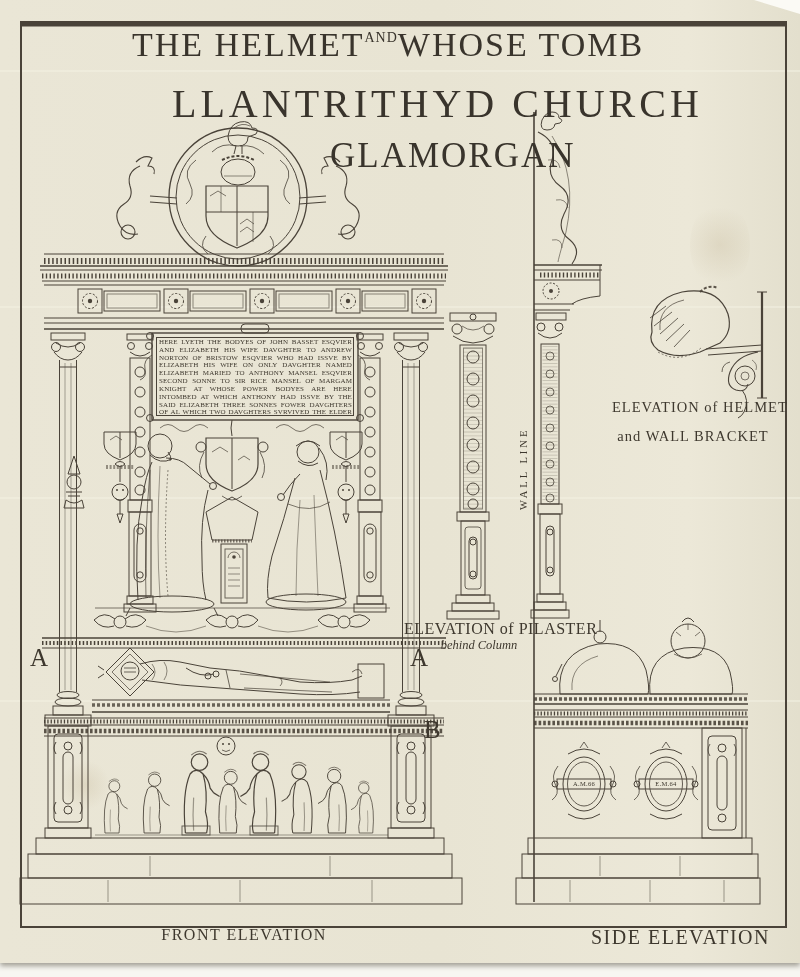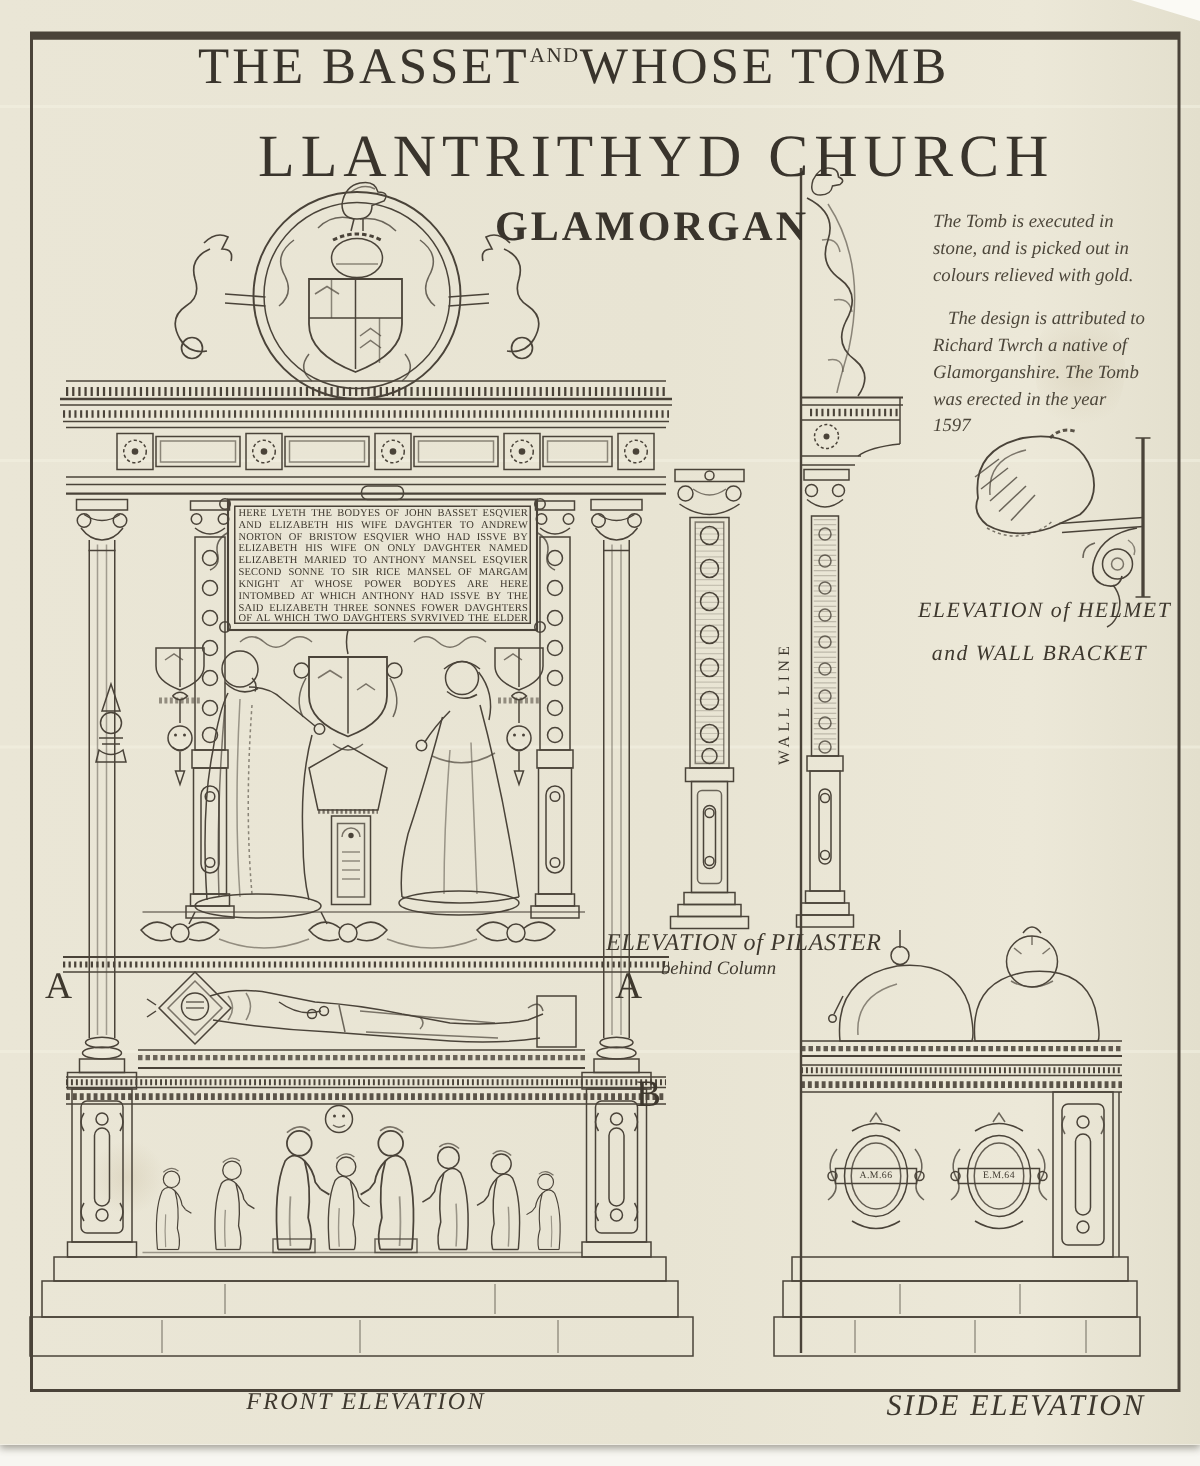"THE BASSET" span { text: BASSET -> HELMET }
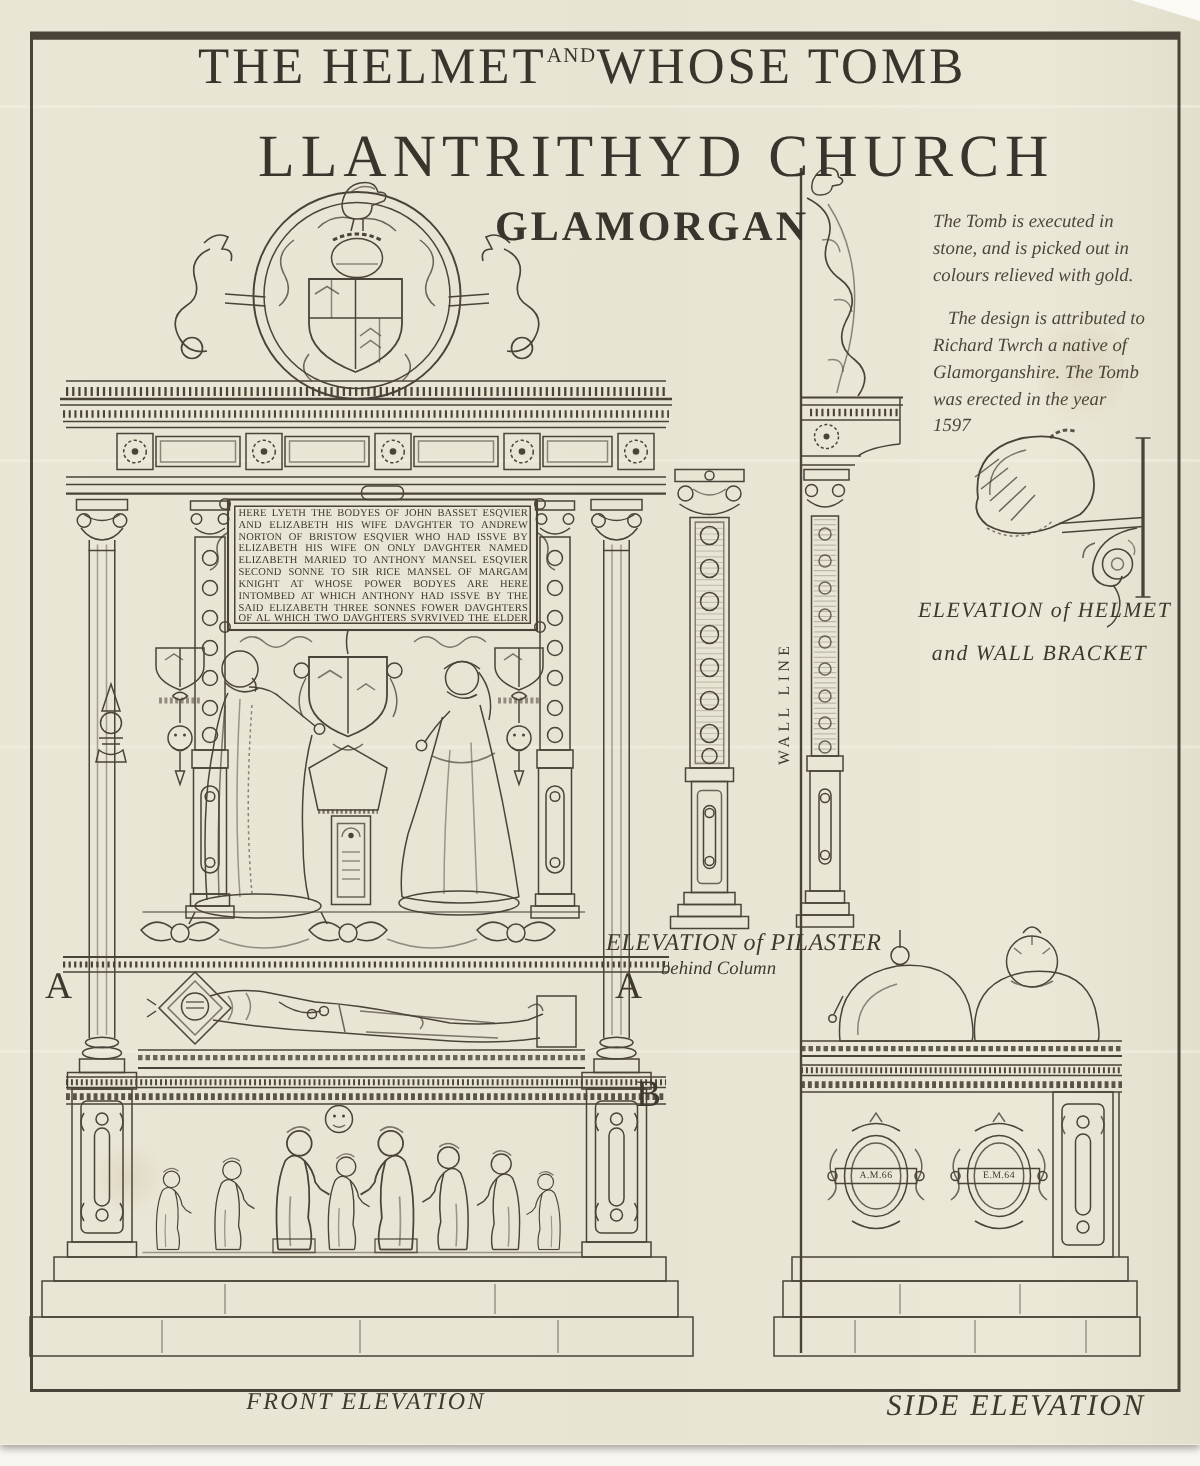"GLAMORGAN" .title3 { font-size: 28px -> 35px; font-weight: bold -> none }
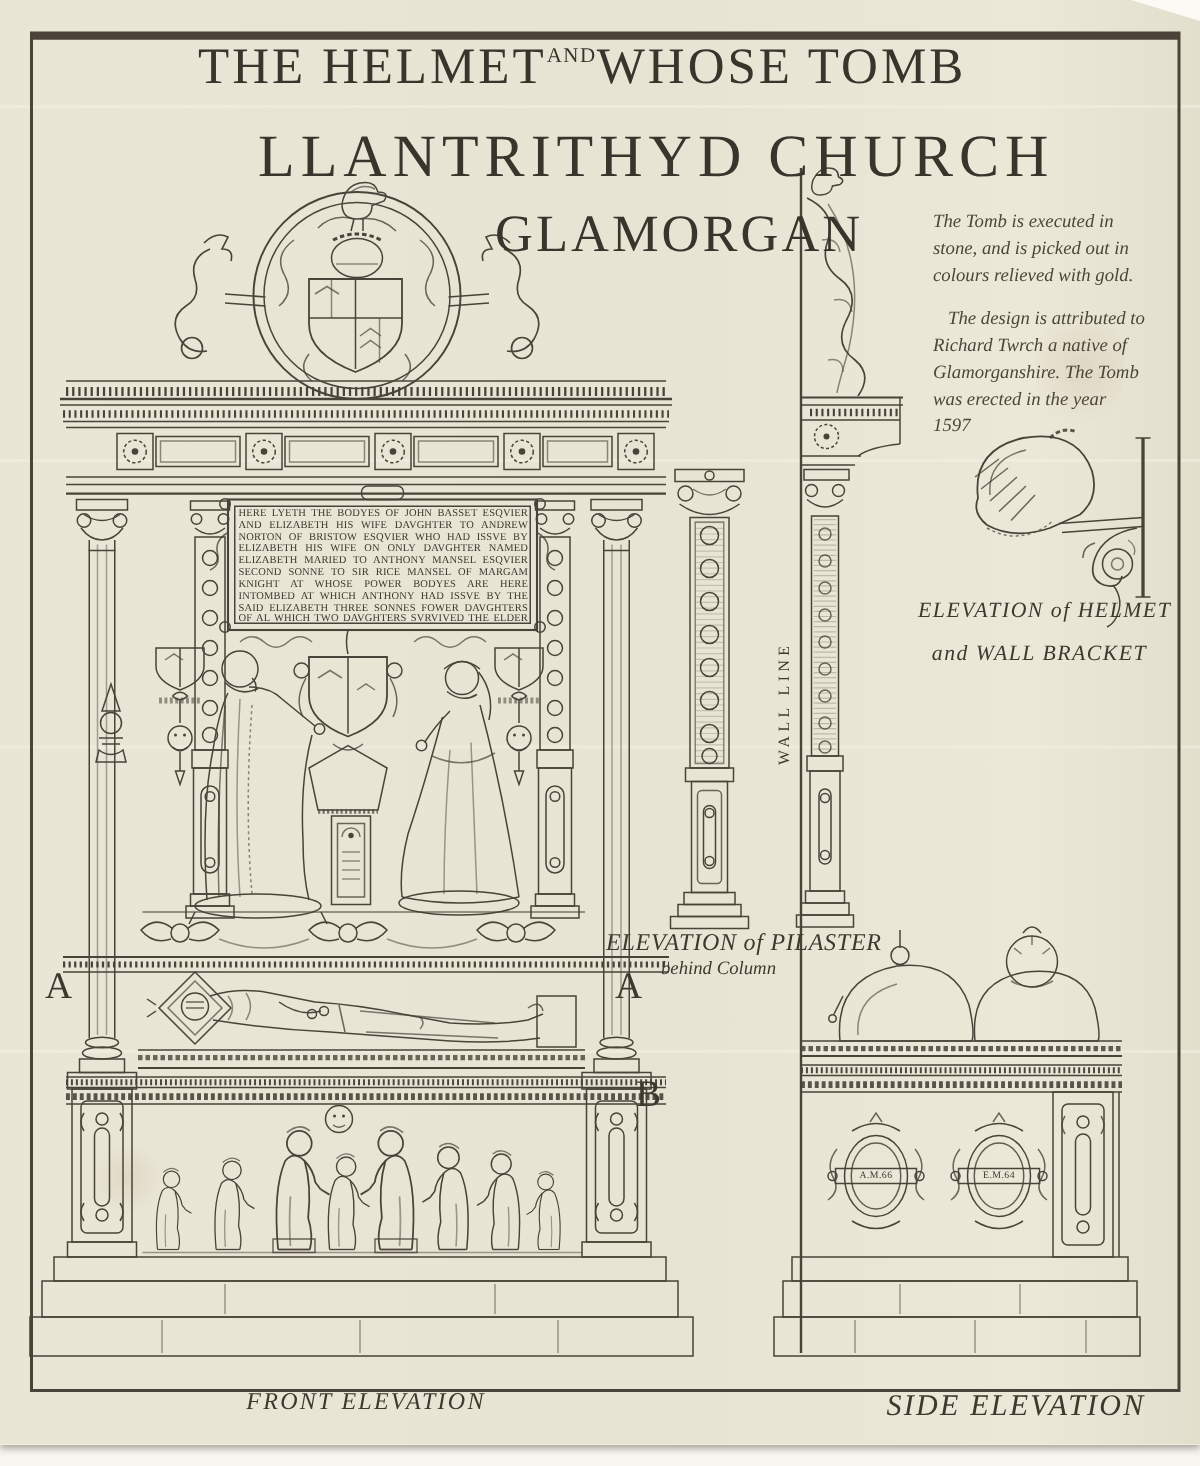"The Tomb is executed in" div.txt { html: <div> <p>The Tomb is executed in stone, and is picked out in colours relieved with gold.</p> <p>The design is attributed to Richard Twrch a native of Glamorganshire. The Tomb was erected in the year 1597</p> </div> -> none }
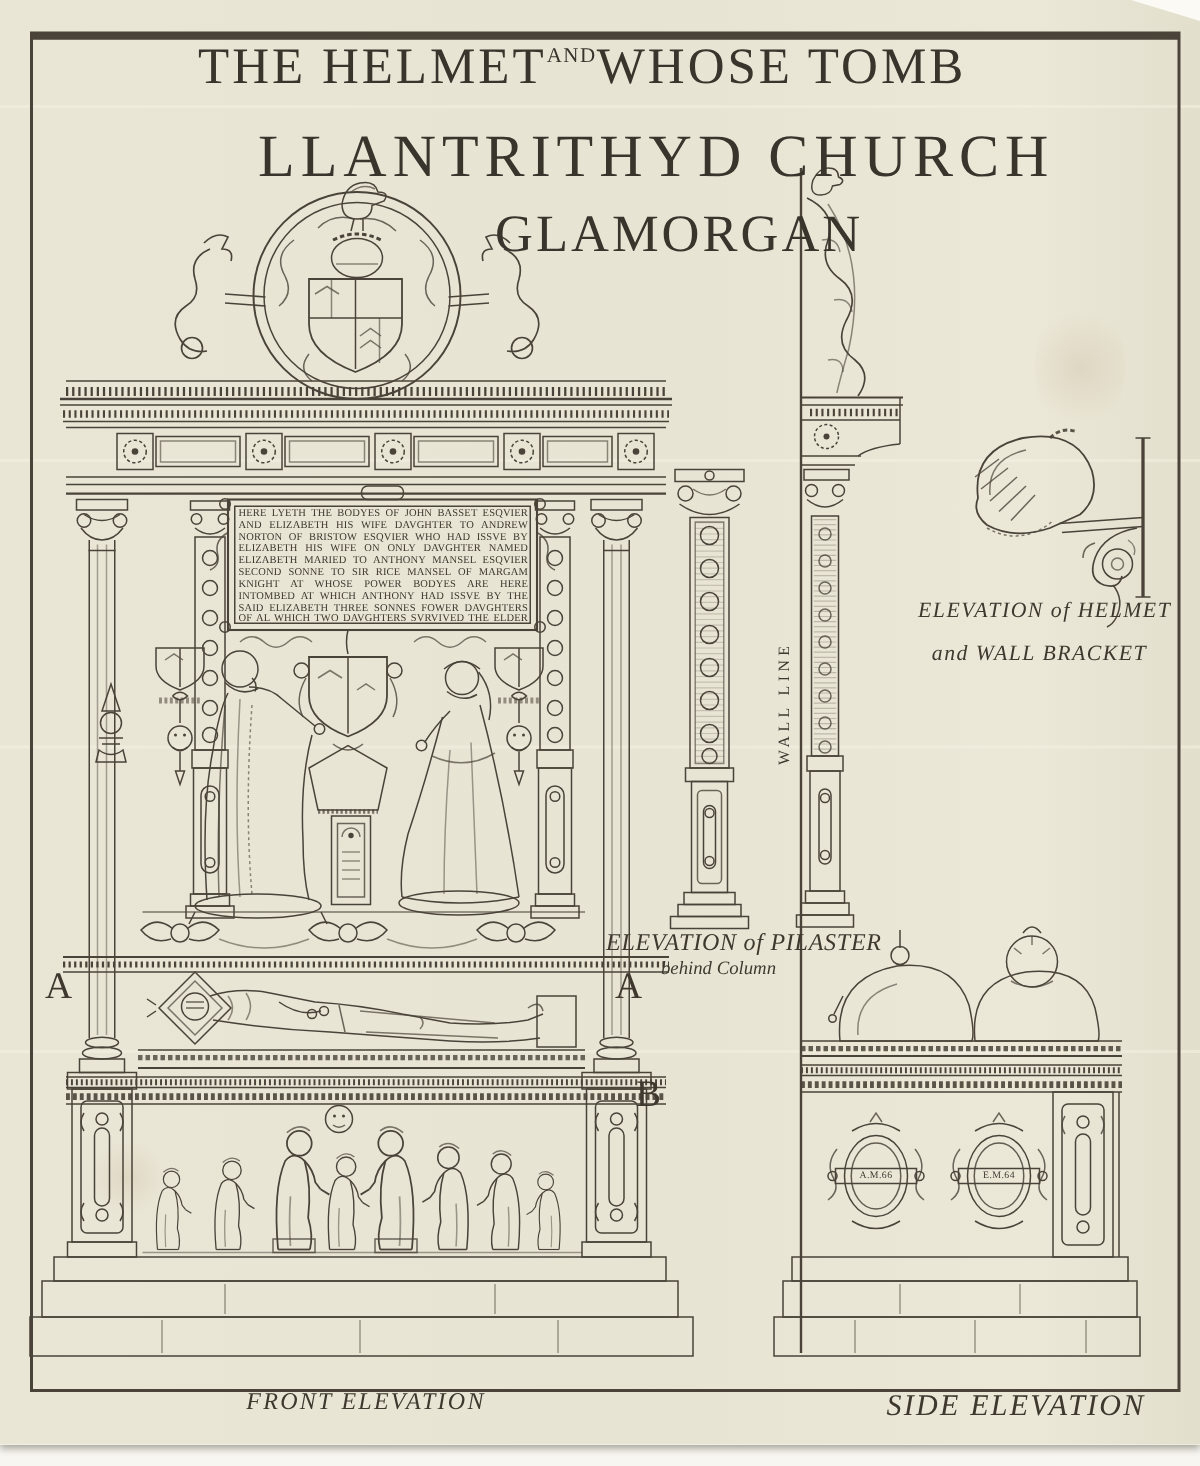"ELEVATION of HELMET" .lbl { font-style: italic -> none }
